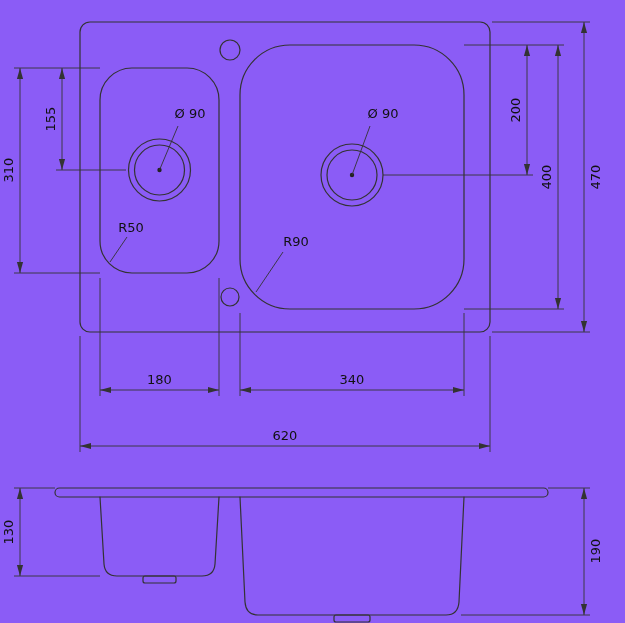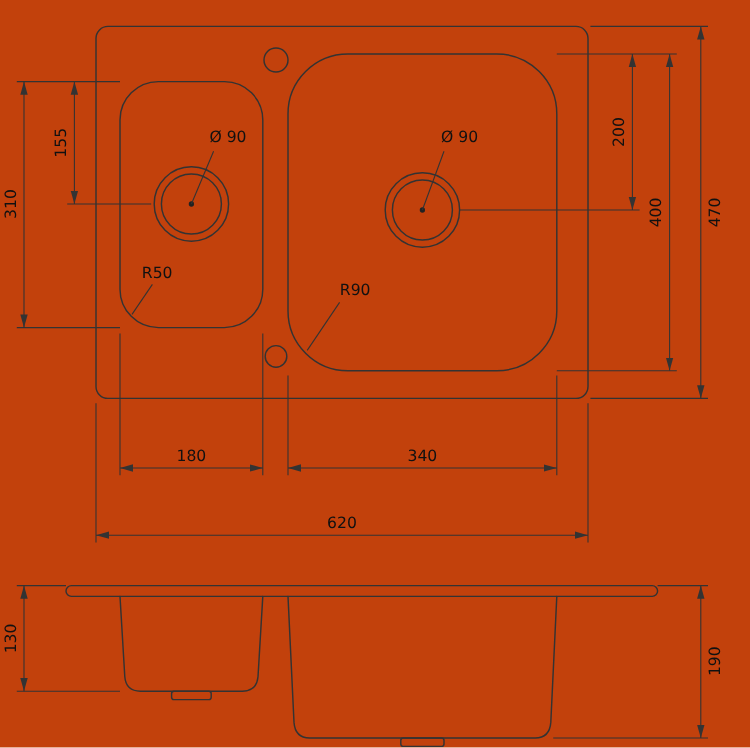"Ø 90" .page { background: #c2410c -> #8b5cf6 }
